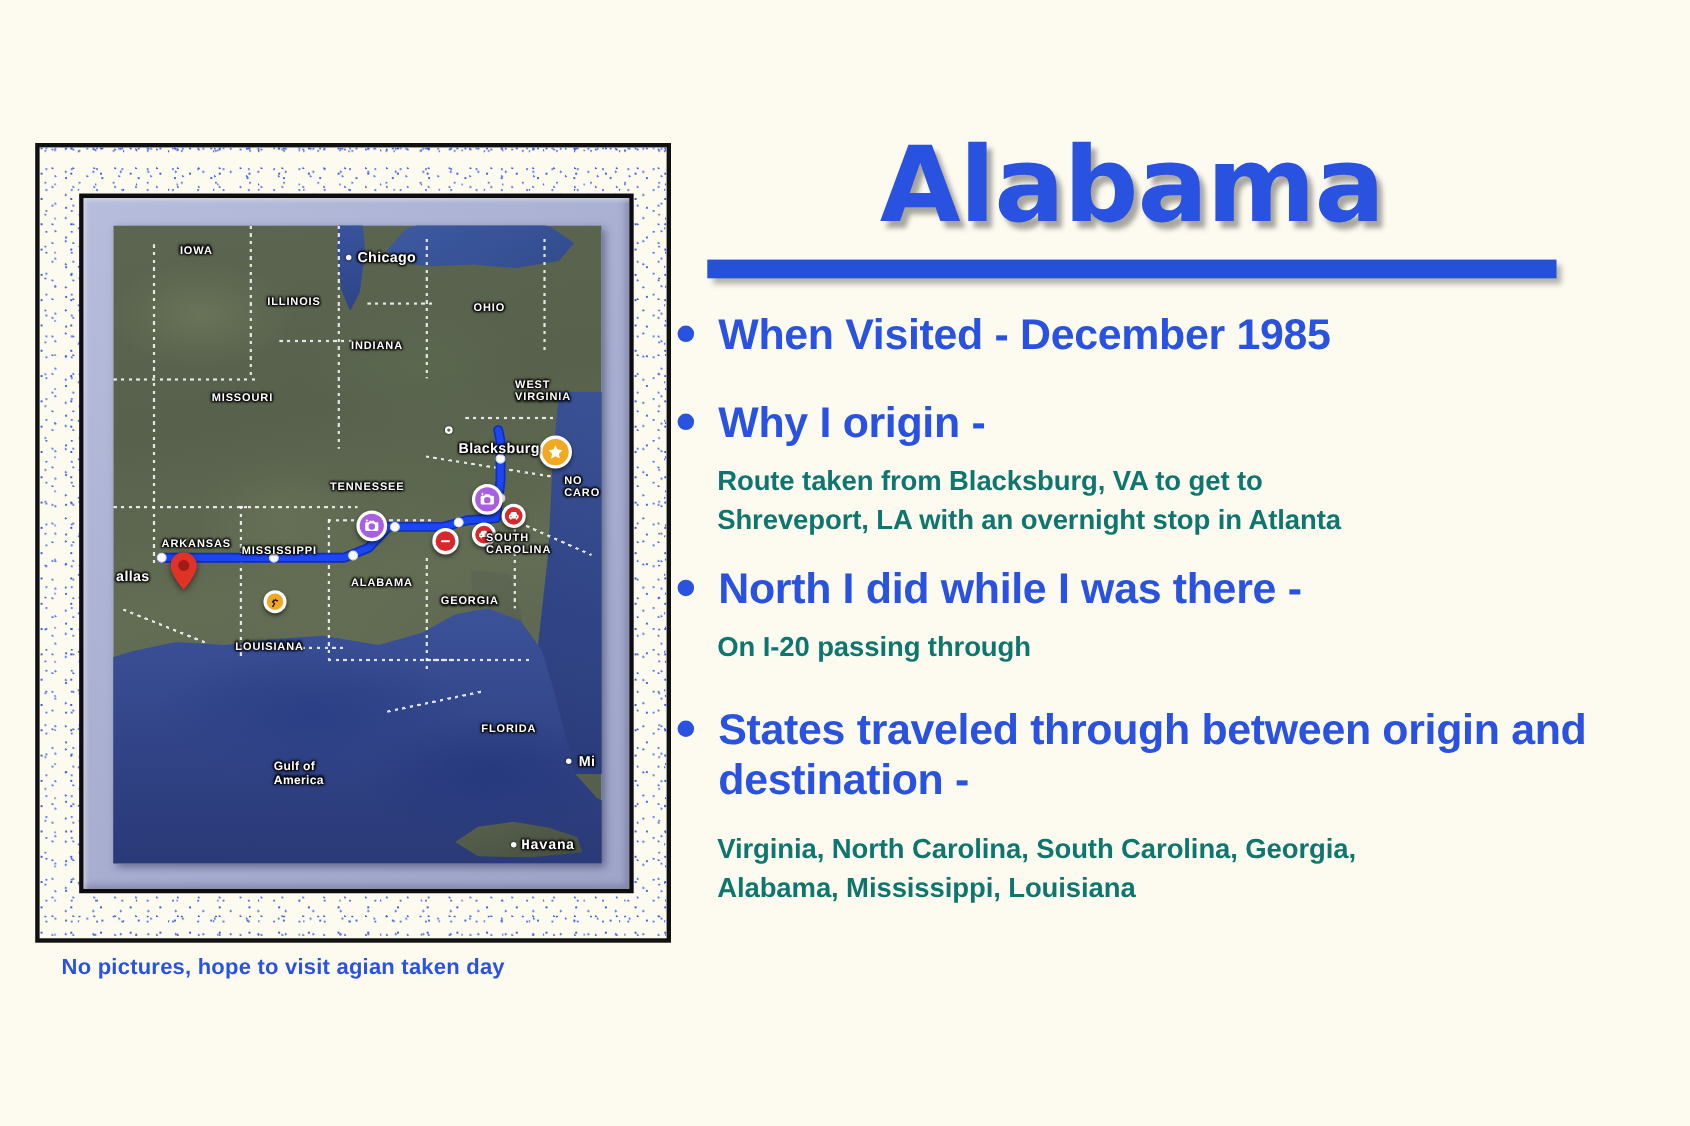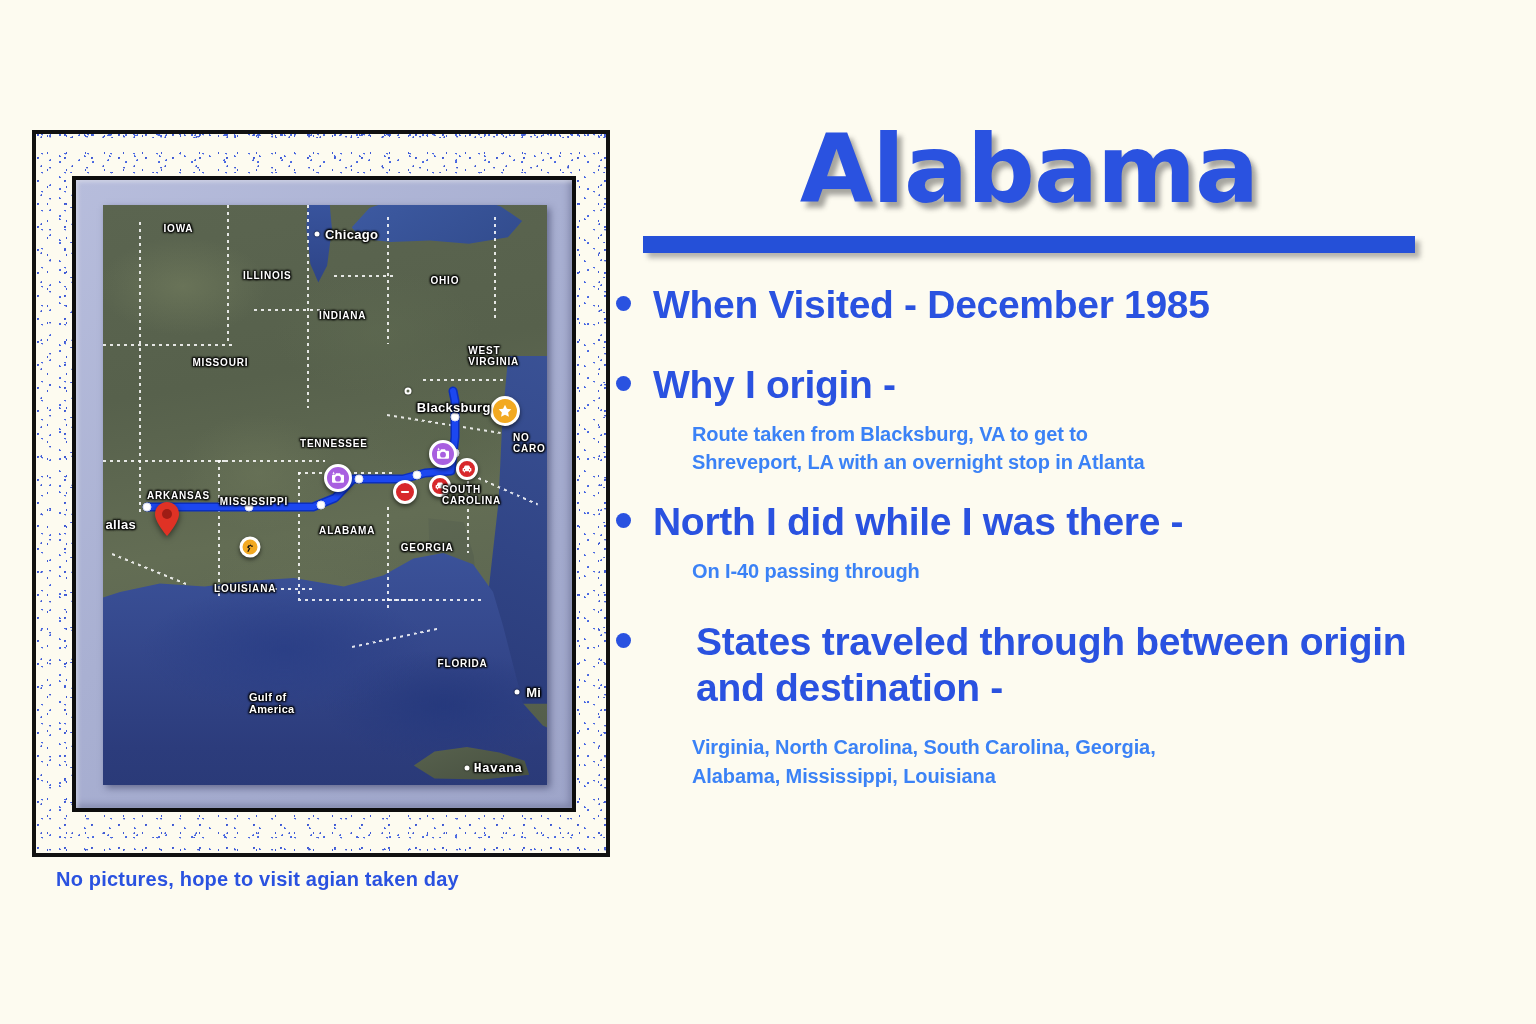"Route taken from Blacksburg, VA" .sub-text { color: #3b82f6 -> #0f766e; font-size: 20px -> 25px; margin-left: 88px -> 48px }
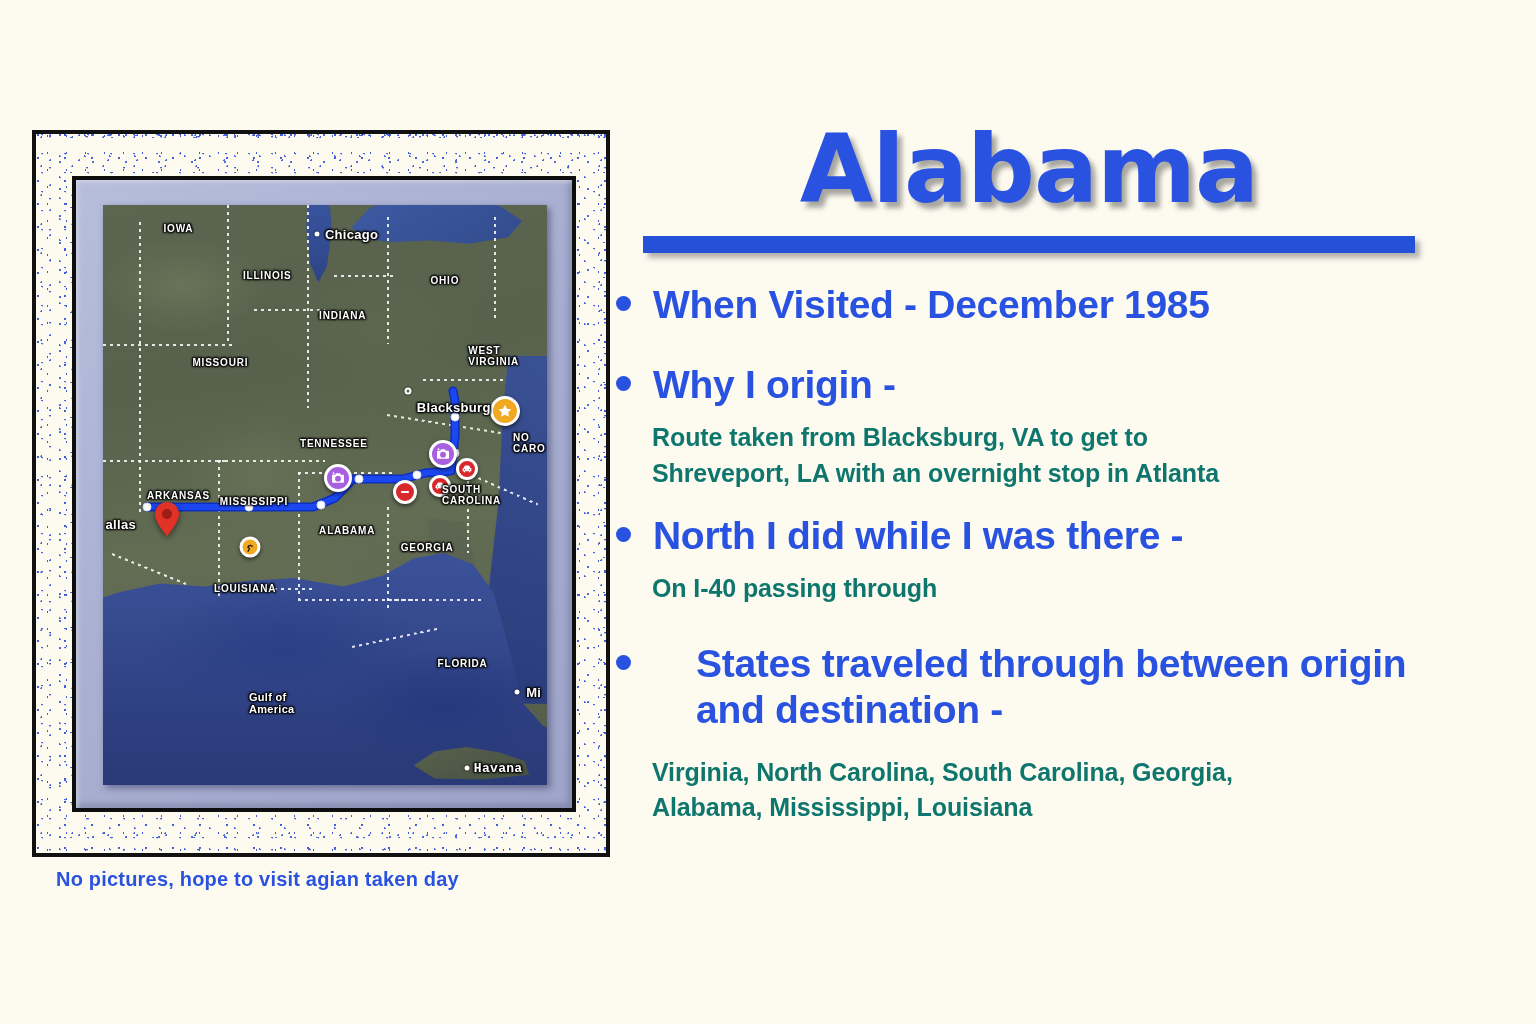"On I-40 passing through" div.sub-text { text: I-40 -> I-20 }
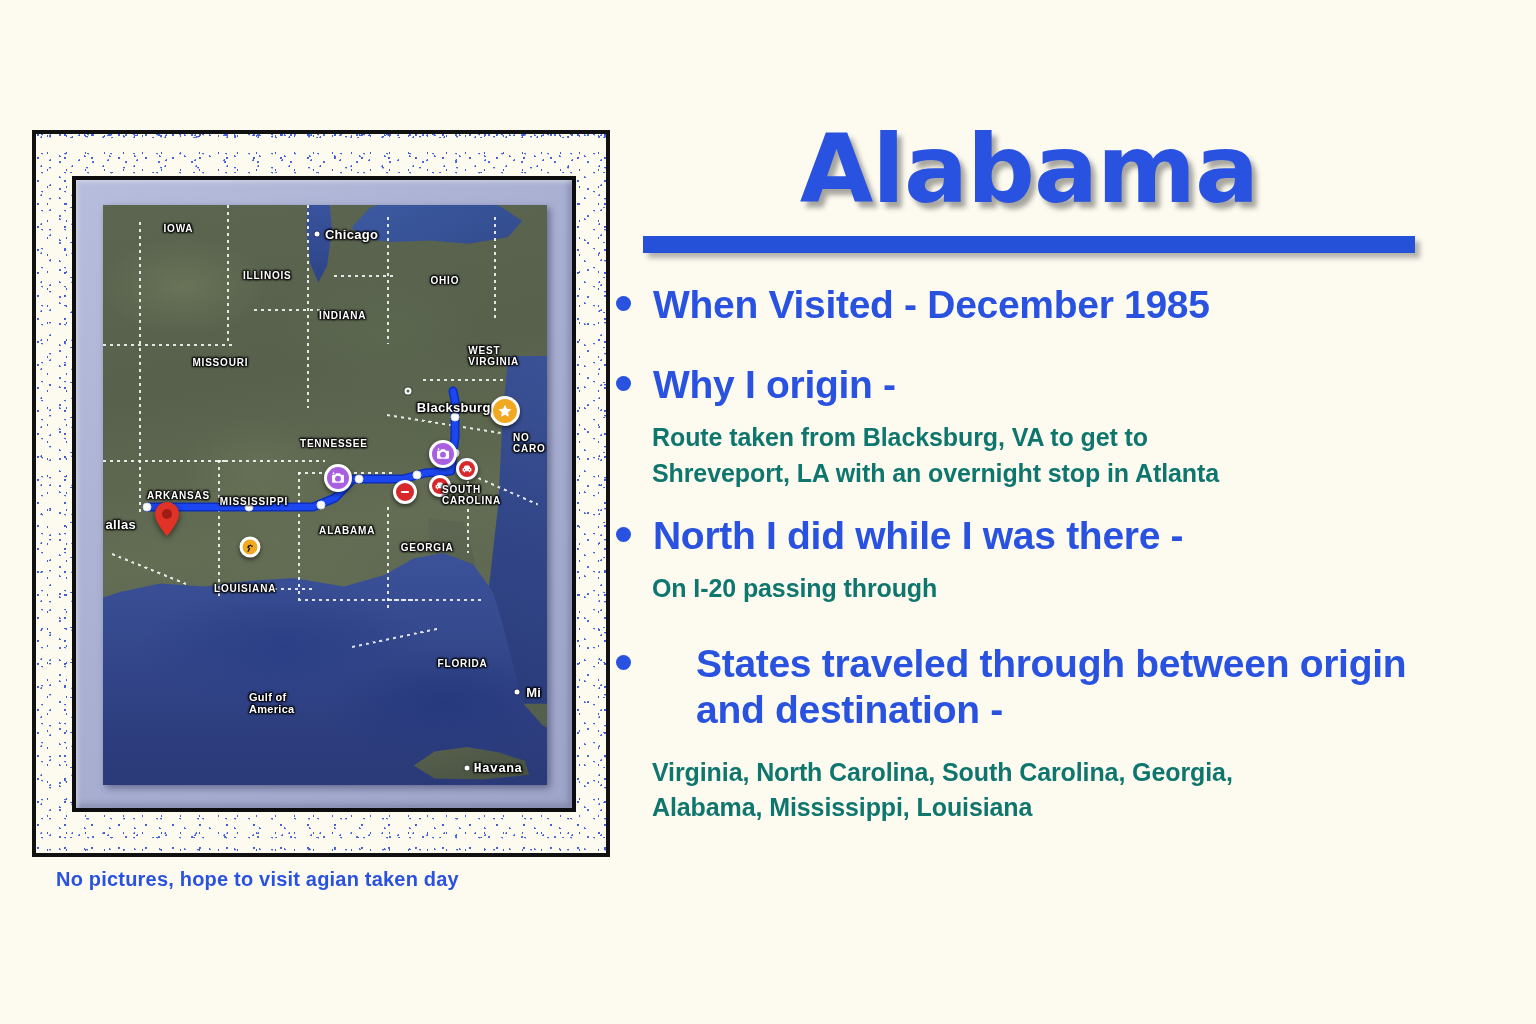"States traveled through between origin" div.bullet-text { margin-left: 43px -> none }
